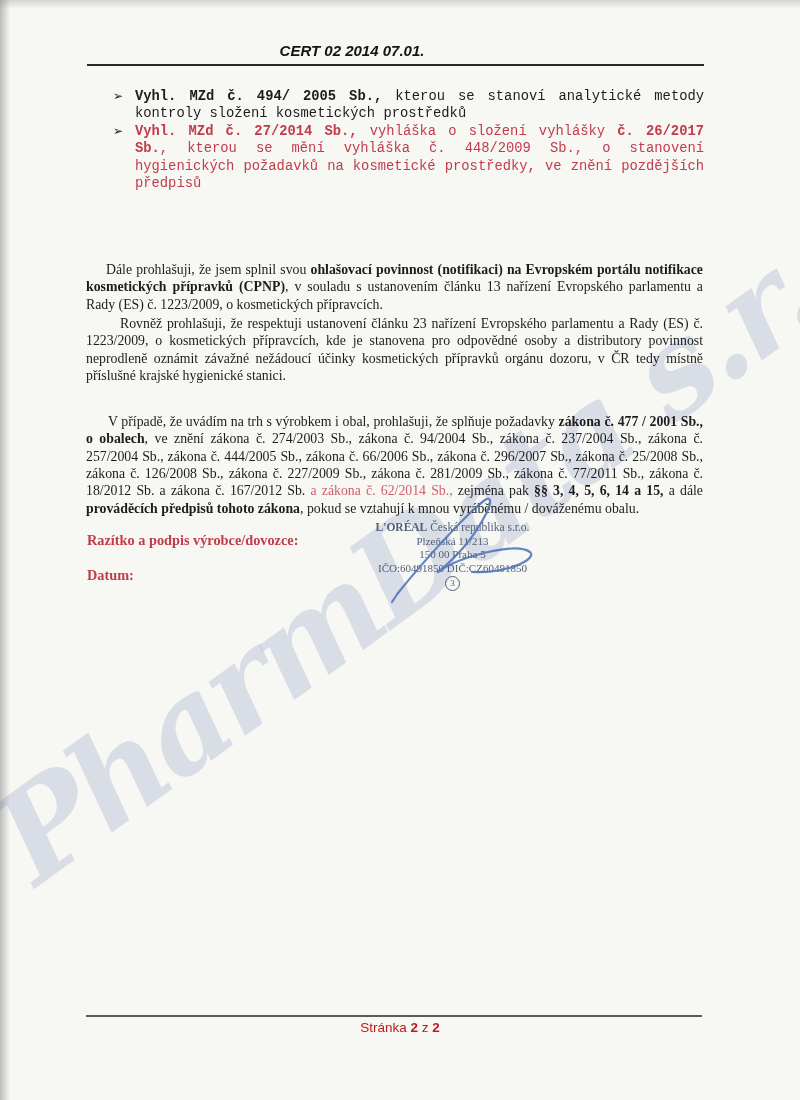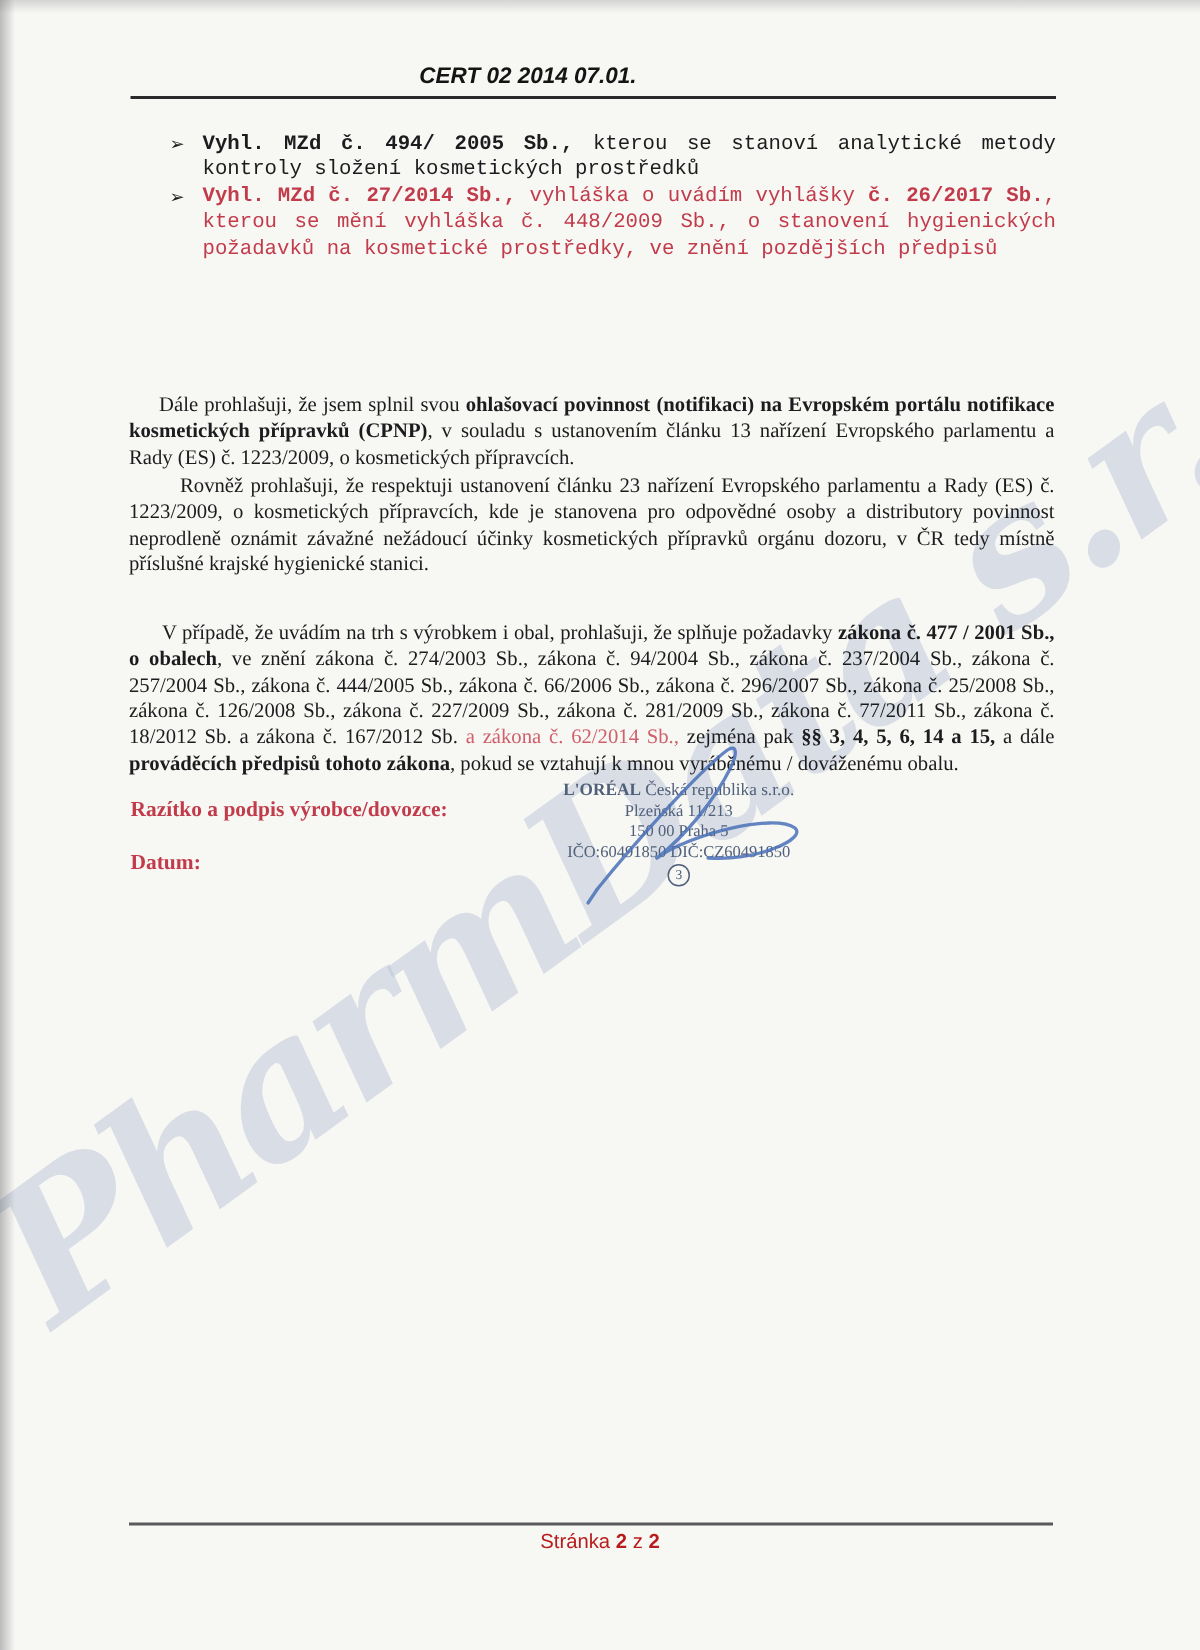"vyhláška o uvádím vyhlášky" span { text: uvádím -> složení }
